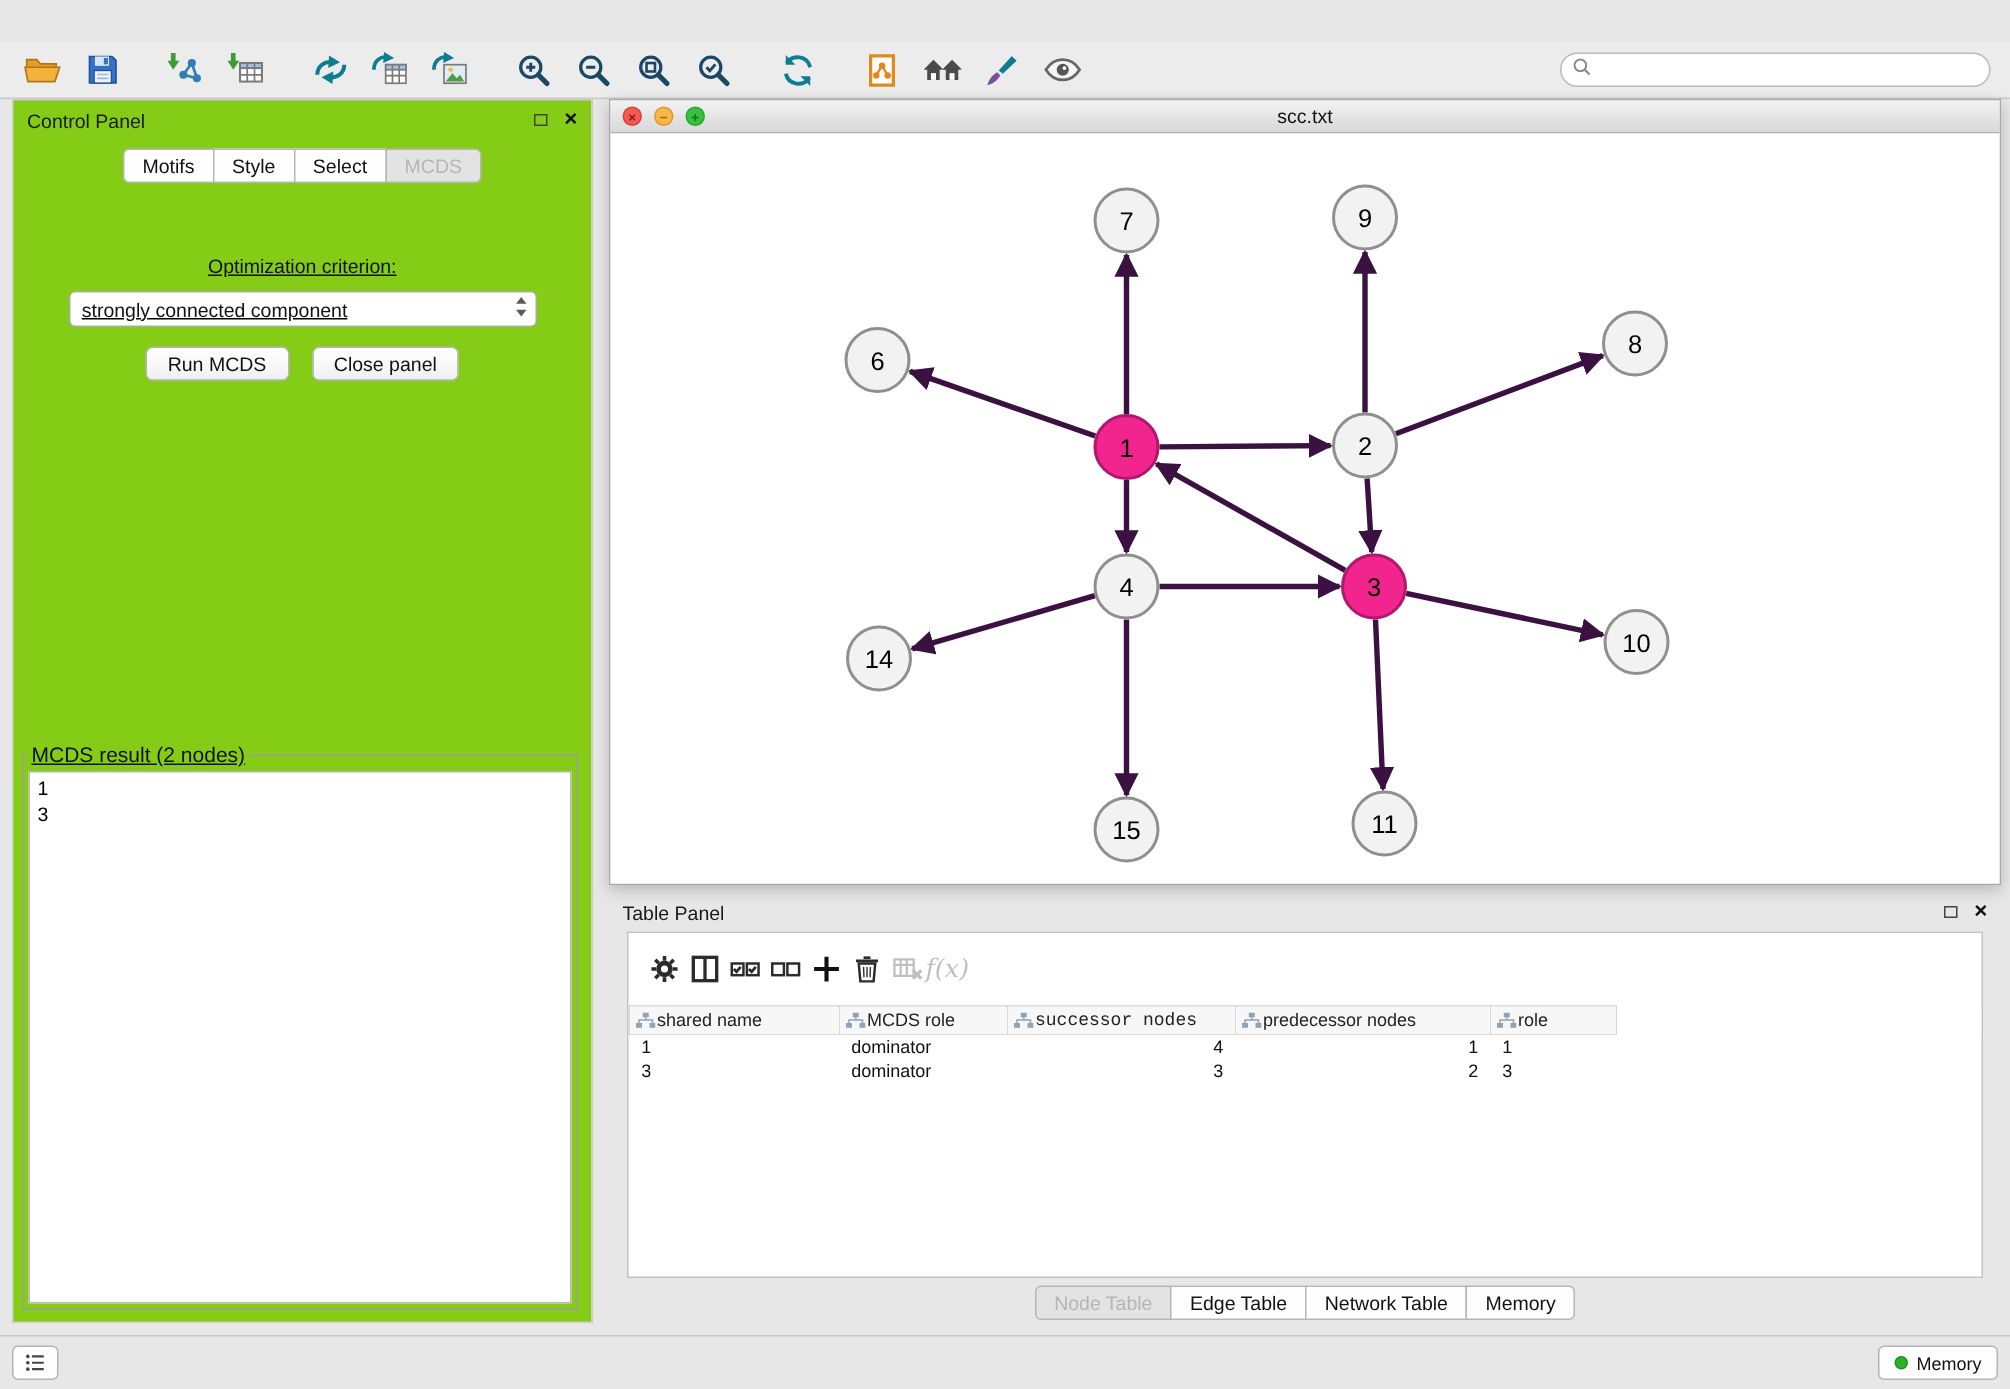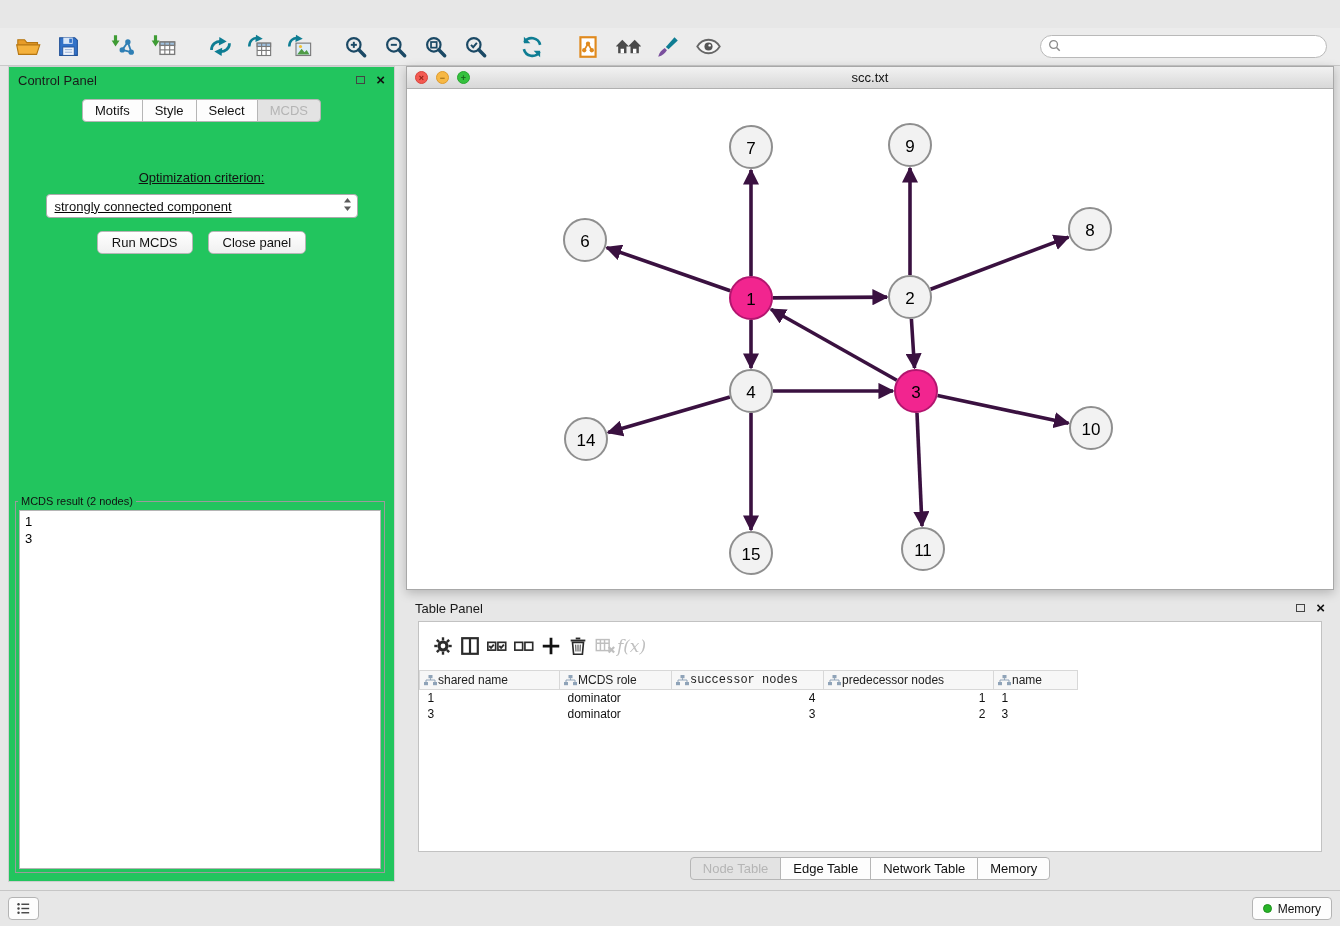"Control Panel" .control-panel { background: #22c55e -> #84cc16 }
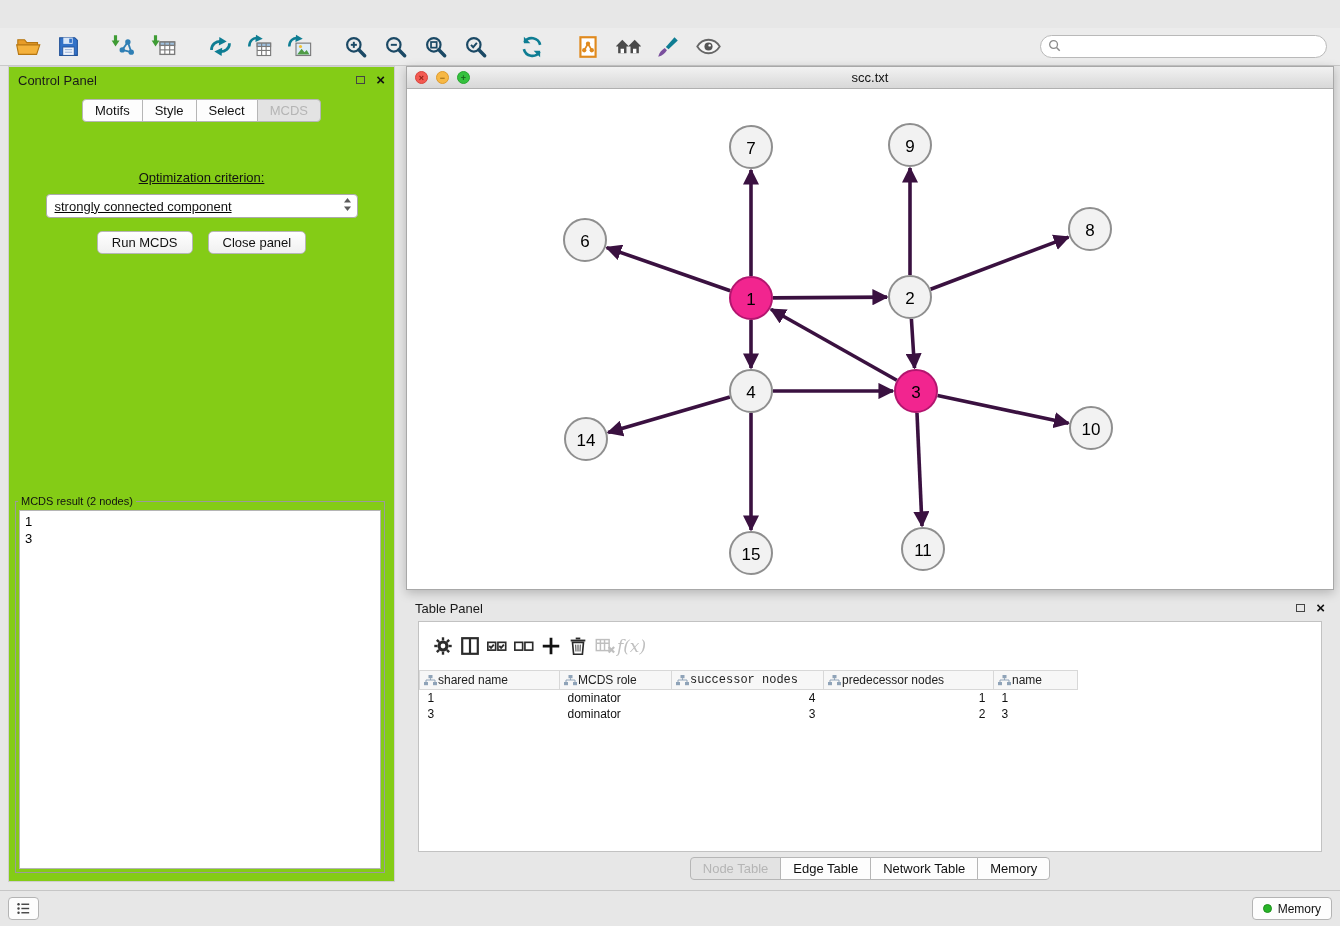"MCDS result (2 nodes)" .result-box legend { font-size: 11px -> 14px; text-decoration: none -> underline }
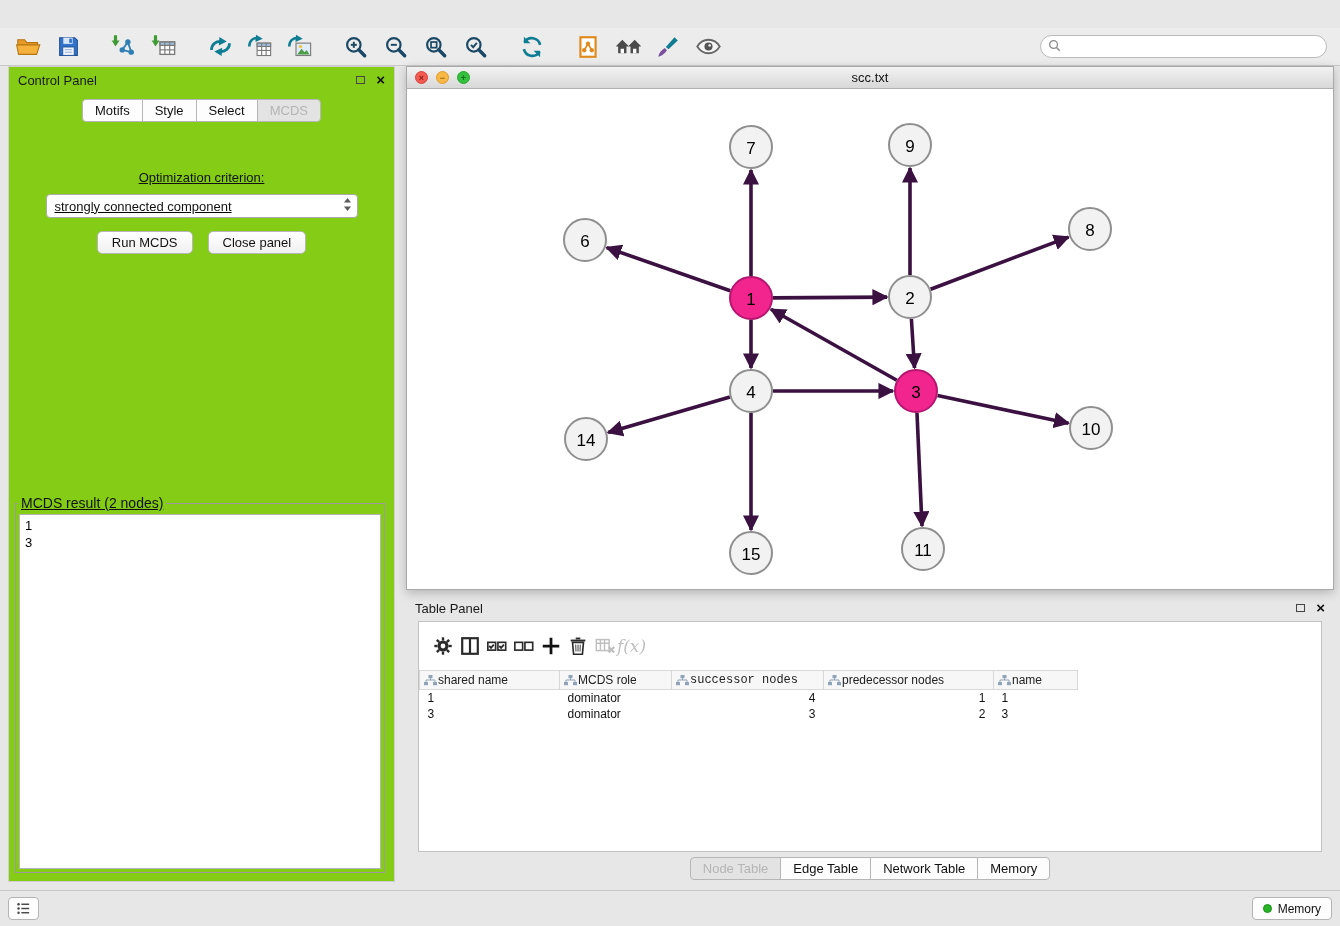"name" span { text: name -> role }
